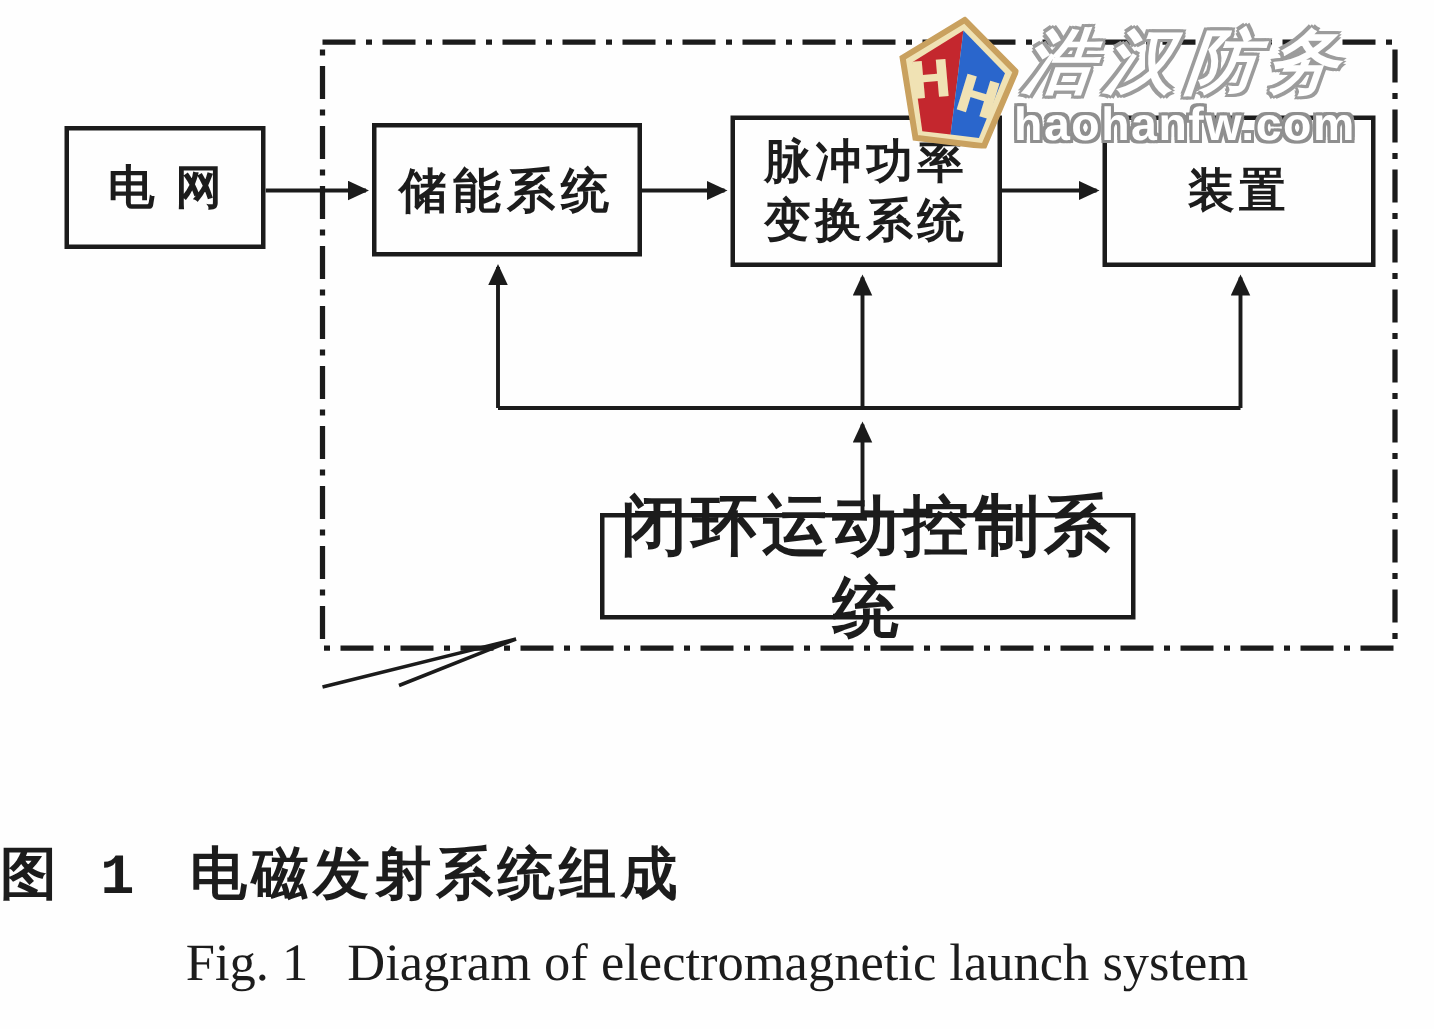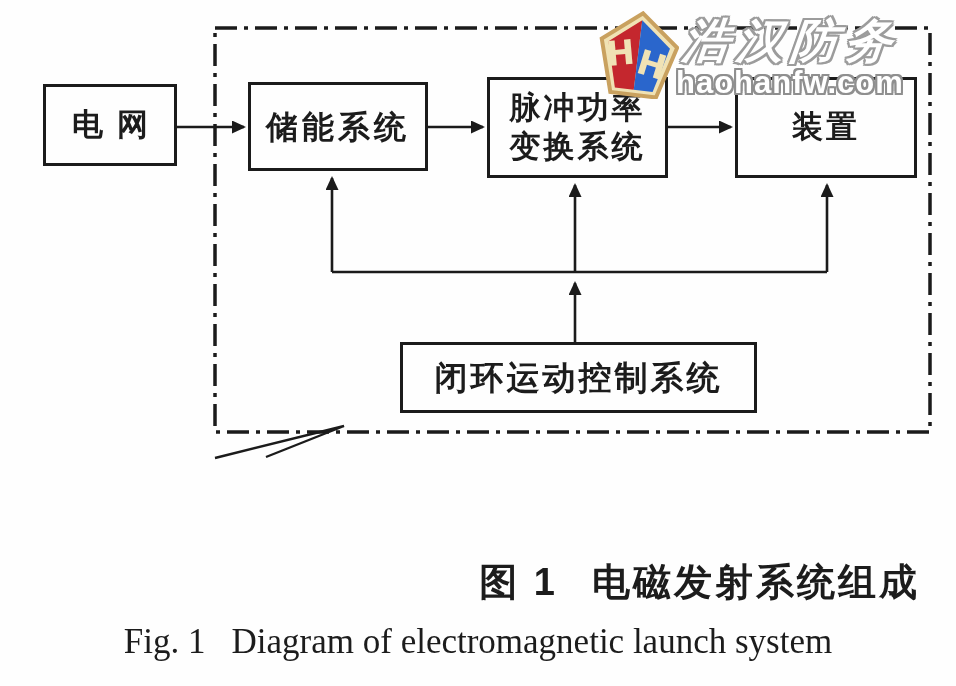"闭环运动控制系统" .control-box { font-size: 33px -> 44px }
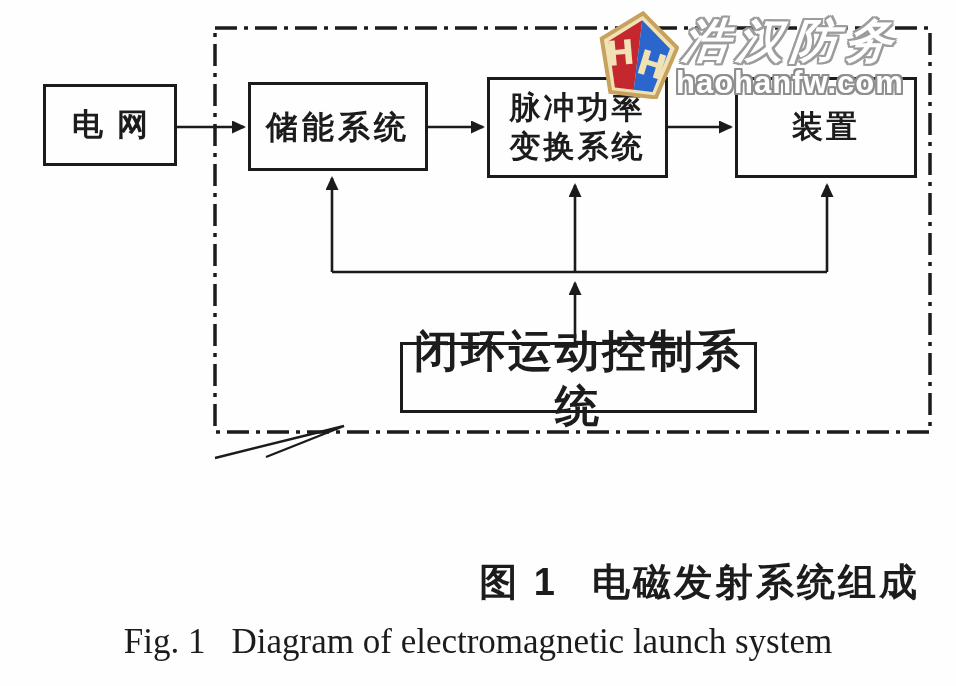"图 1 电磁发射系统组成" .caption-zh { font-family: Liberation Sans, sans-serif -> Liberation Mono, monospace; text-align: right -> left }
